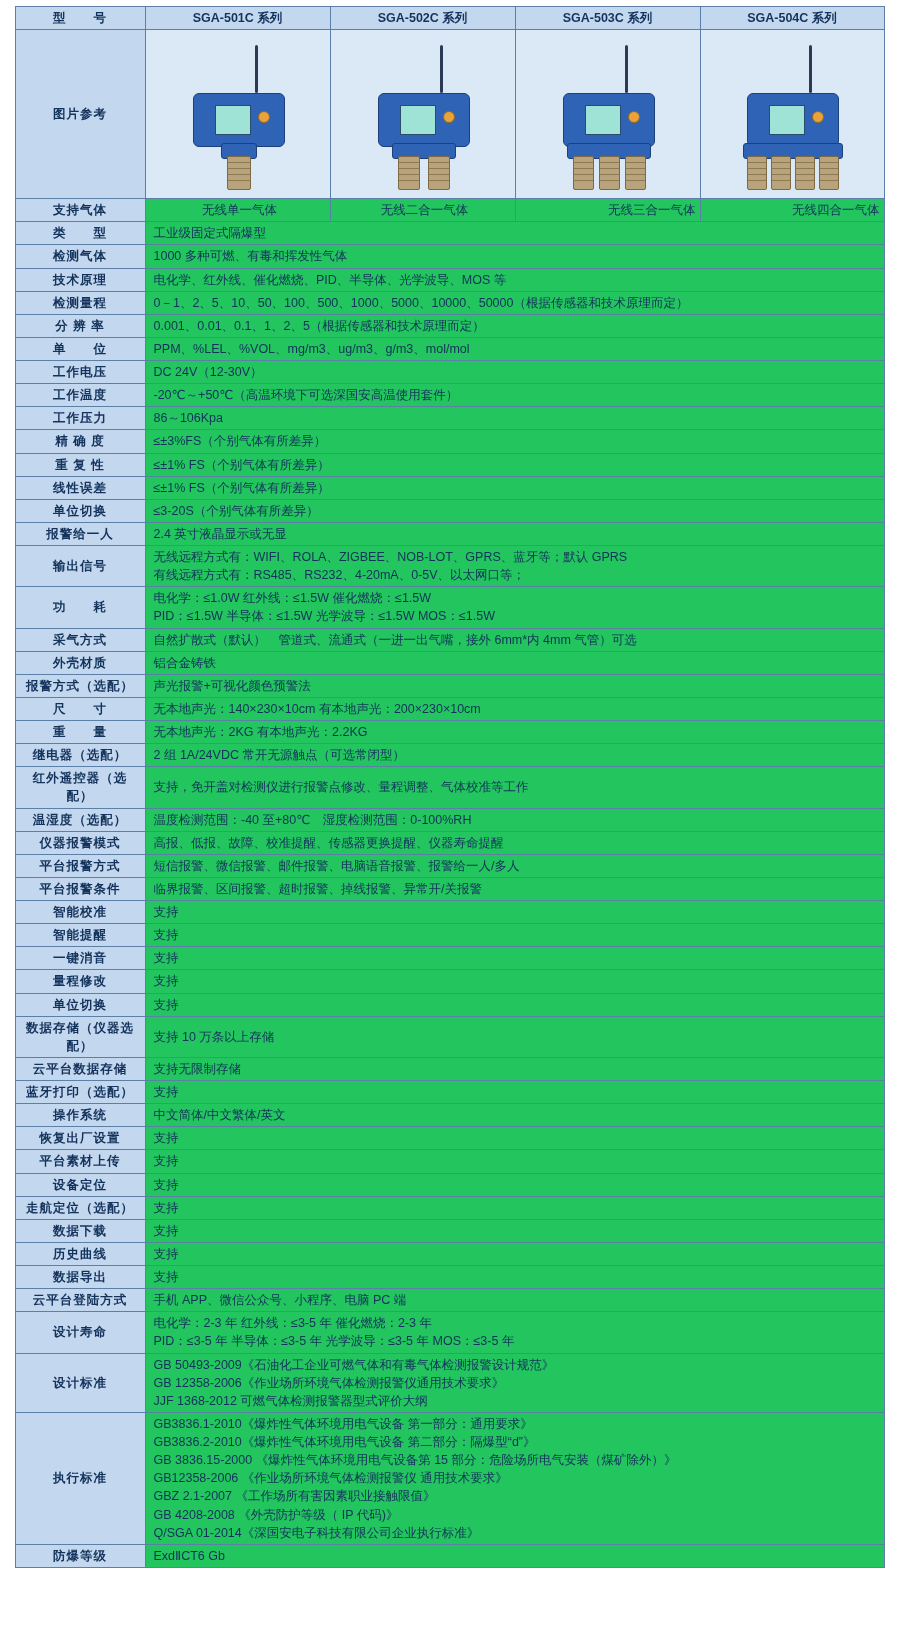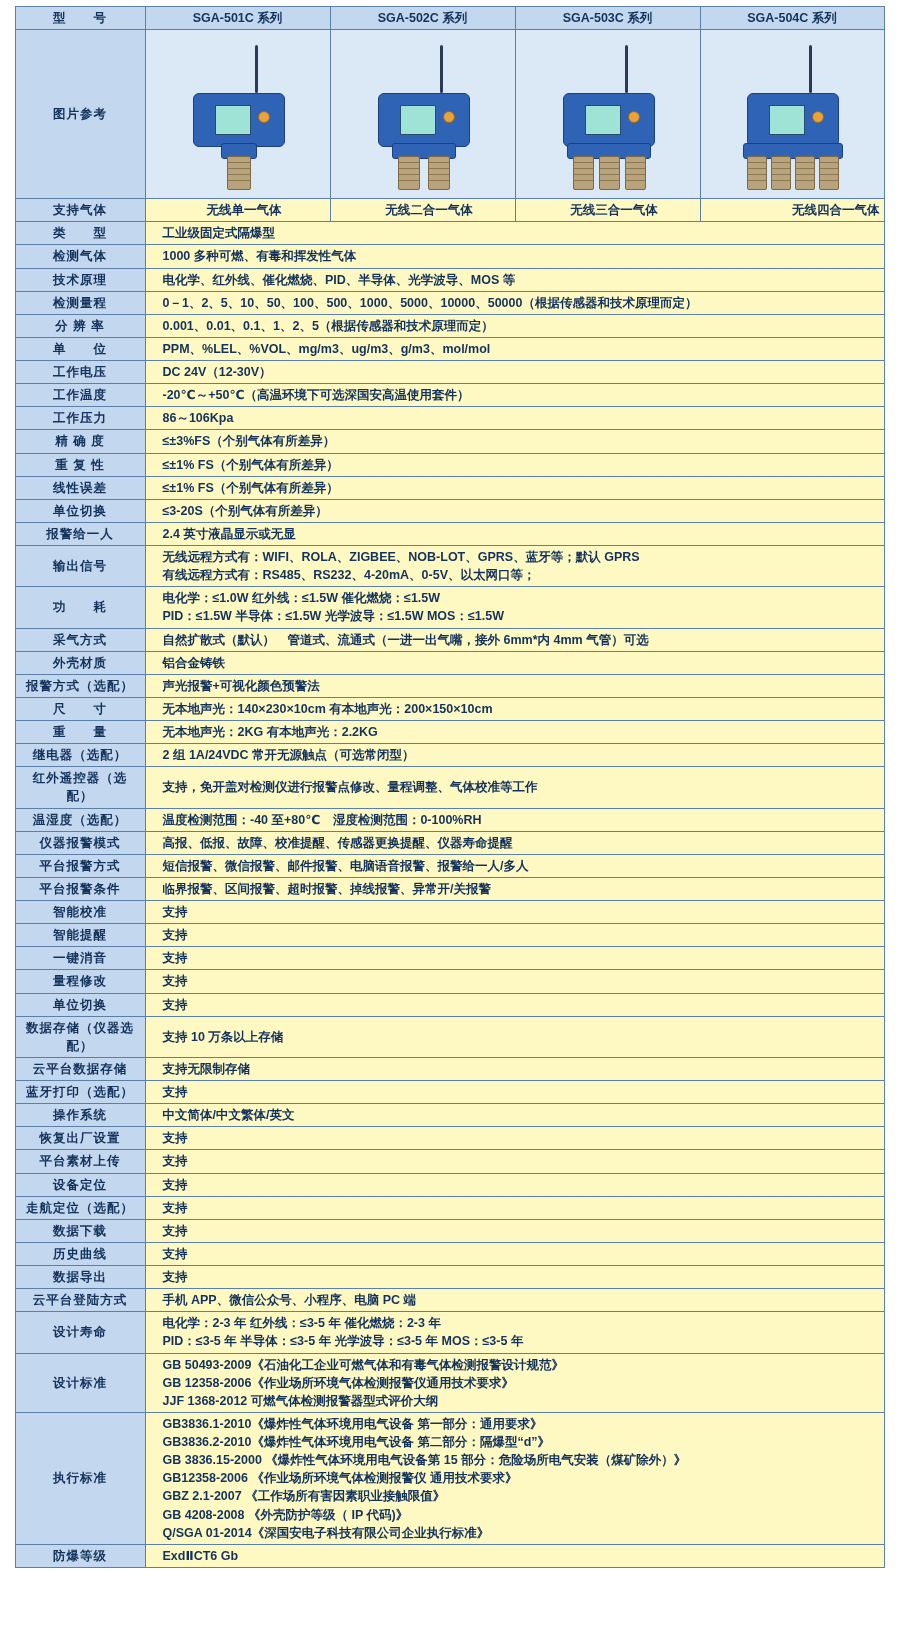"无线单一气体" td.val { background: #fef9c3 -> #22c55e; font-weight: bold -> none; padding-left: 17px -> 8px }
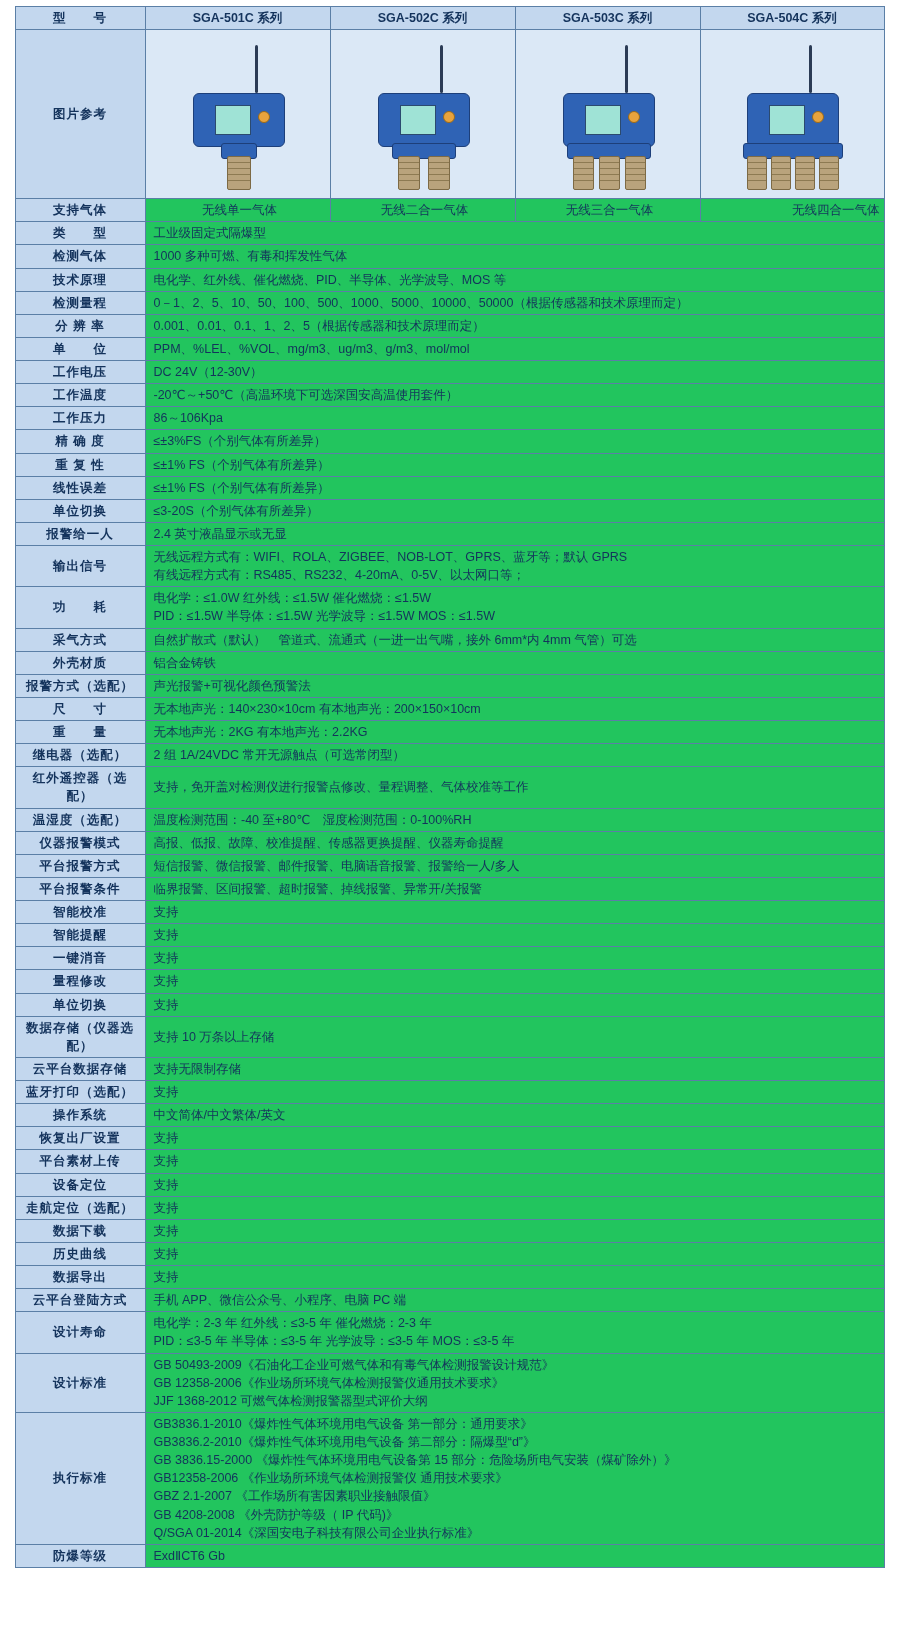"无线三合一气体" td.val { text-align: center -> right }
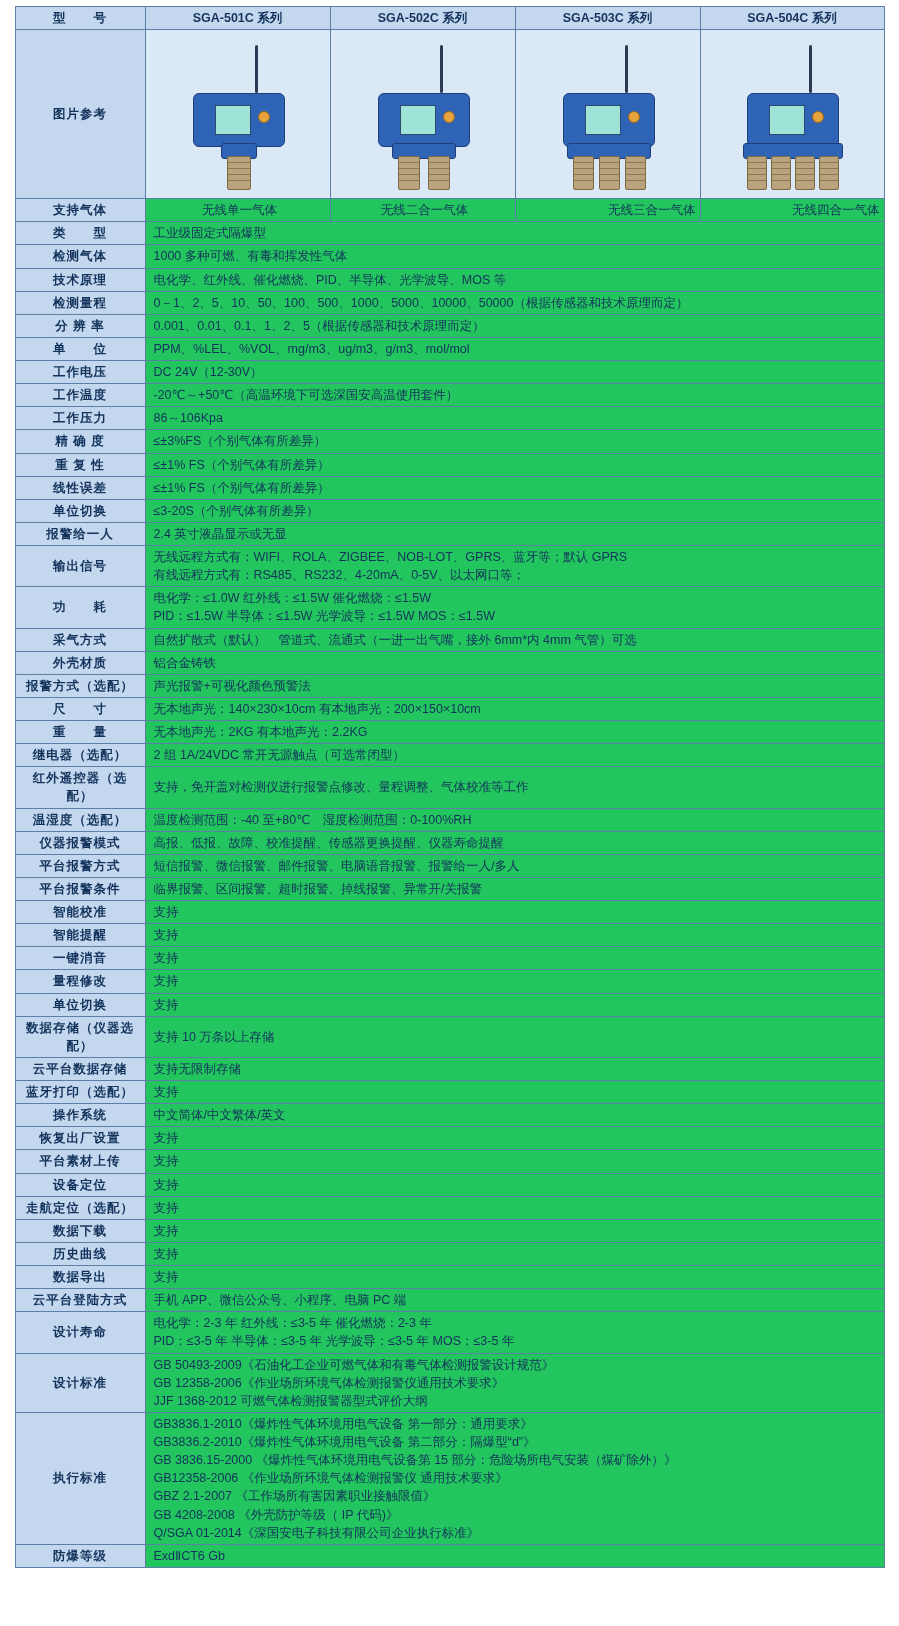"有本地声光：200×150×10cm" span { text: 150 -> 230 }
